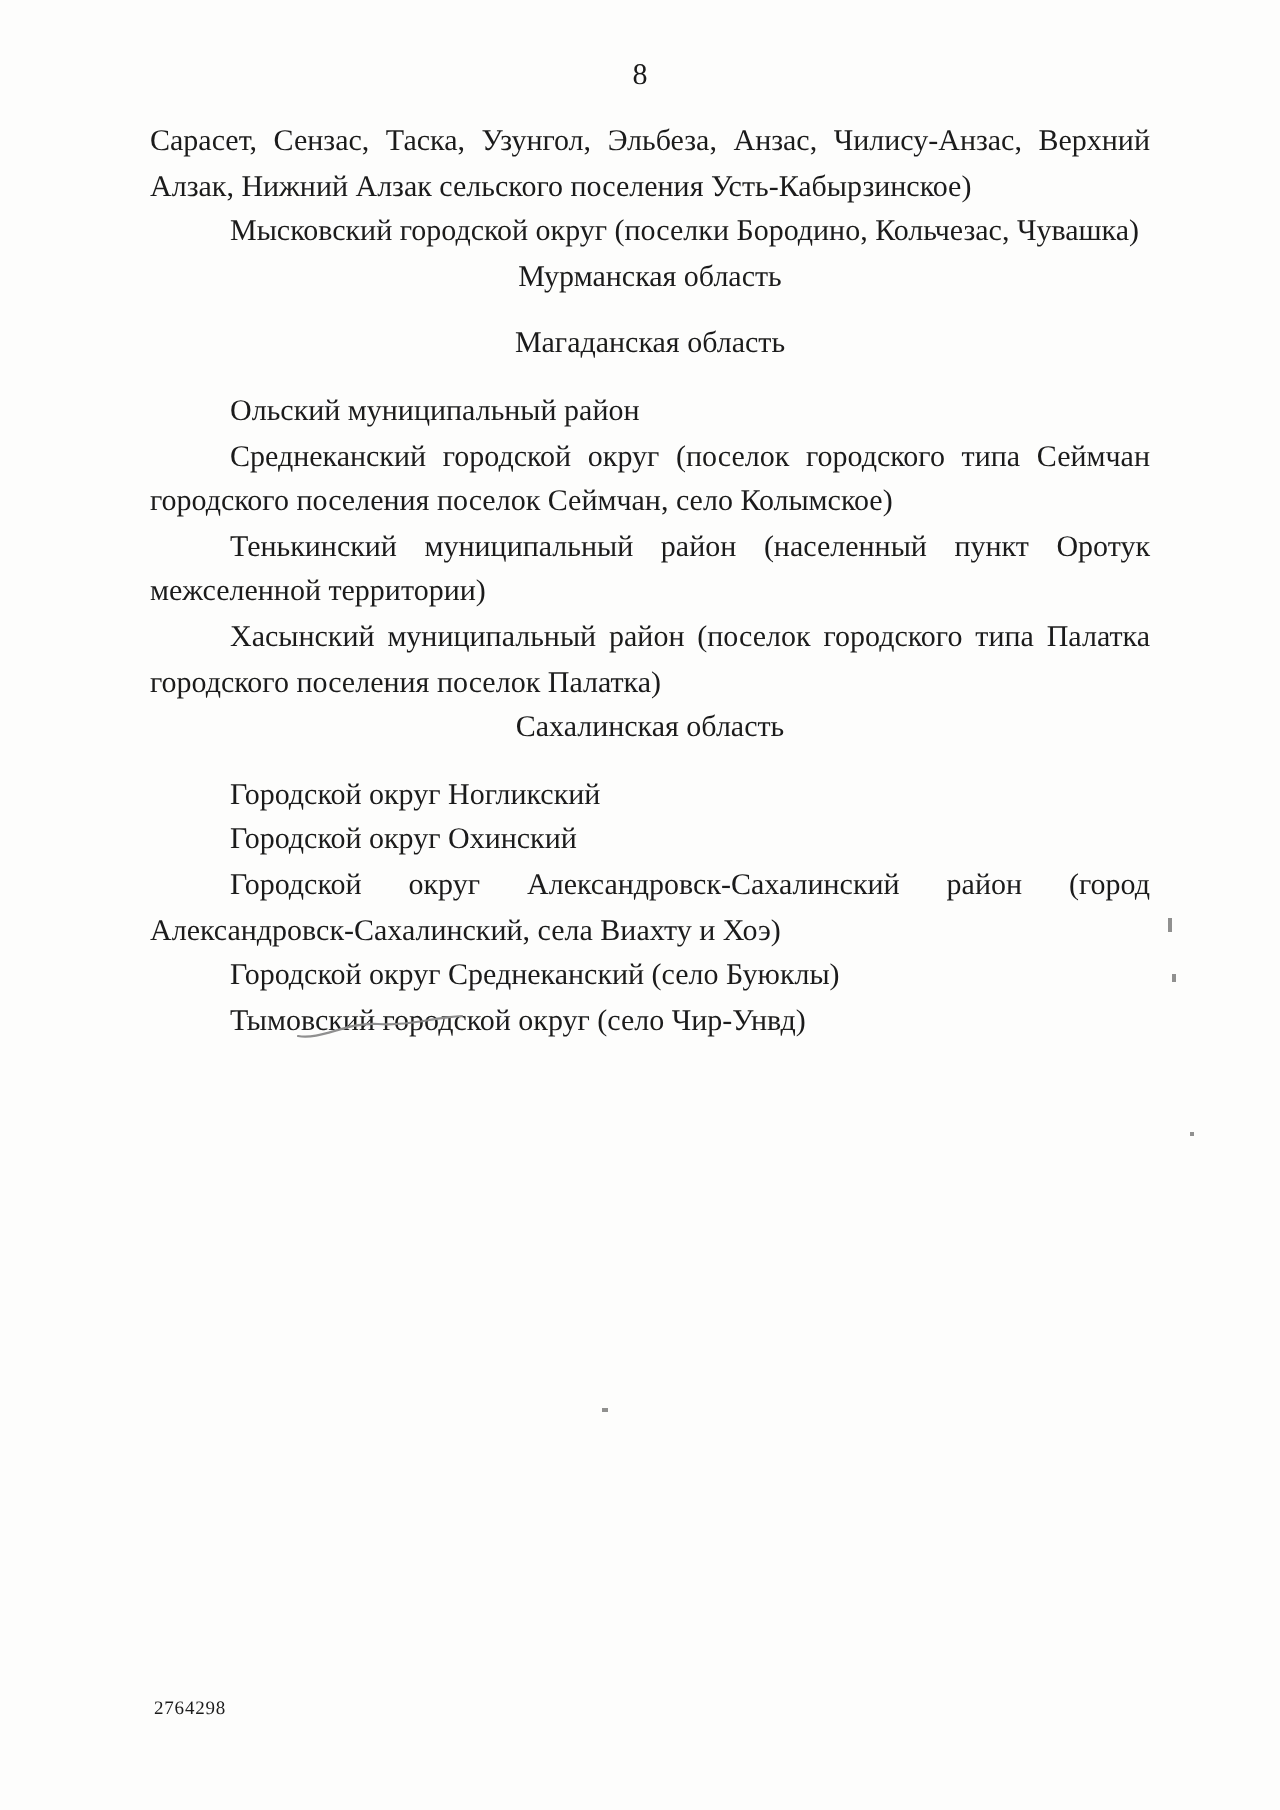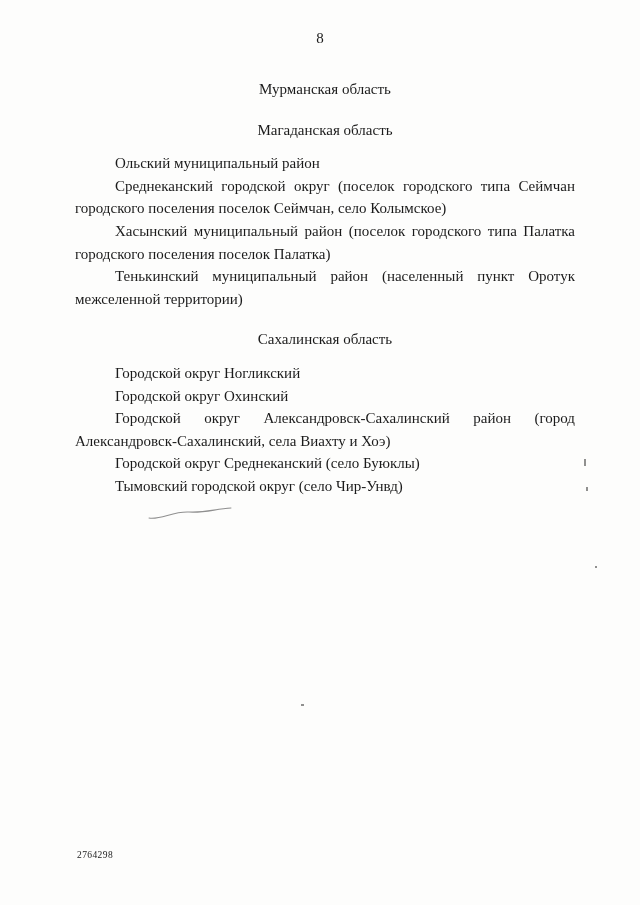"Сарасет, Сензас, Таска, Узунгол," section.doc-section { html: none -> <section> <div> <p>Сарасет, Сензас, Таска, Узунгол, Эльбеза, Анзас, Чилису-Анзас, Верхний Алзак, Нижний Алзак сельского поселения Усть-Кабырзинское)</p> <p>Мысковский городской округ (поселки Бородино, Кольчезас, Чувашка)</p> </div> </section> }
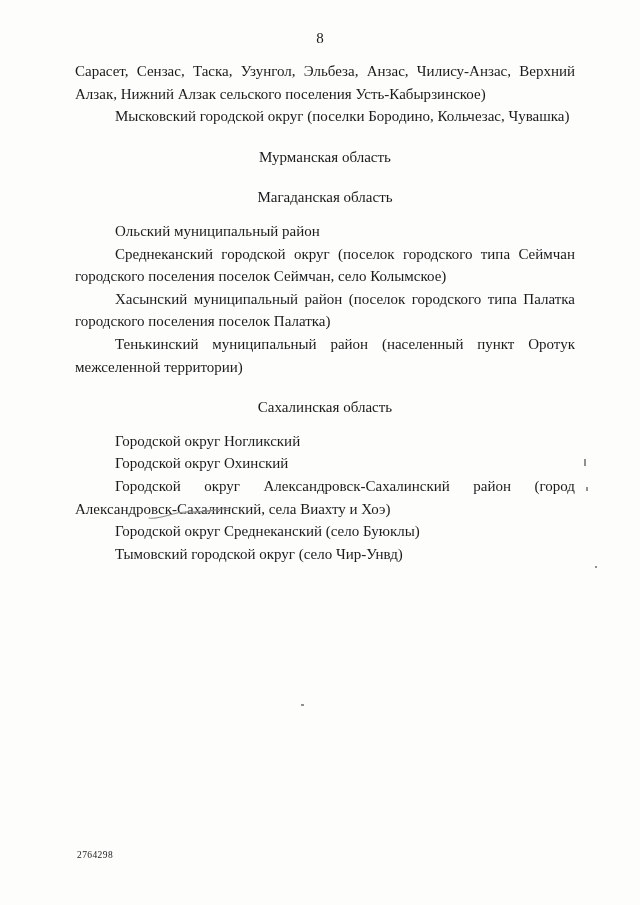"Мурманская область" .section-heading { margin: 18px 0 11px 0 -> 0 0 11px 0 }
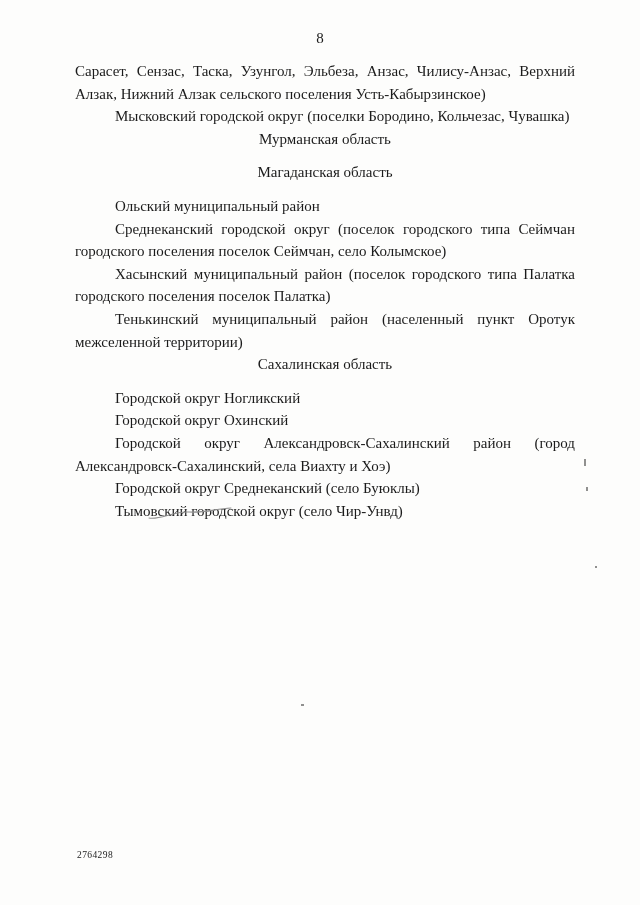"Хасынский муниципальный район (поселок" p.doc-paragraph { order: before "Тенькинский муниципальный район" -> after "Тенькинский муниципальный район" }
